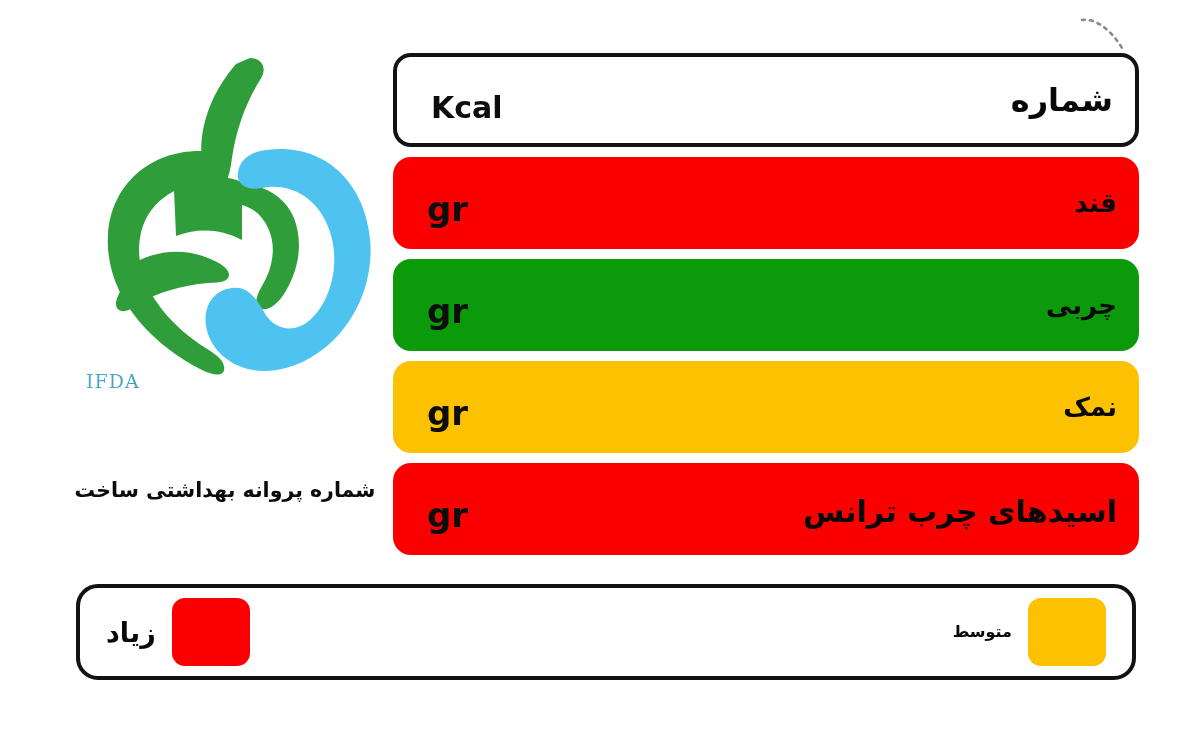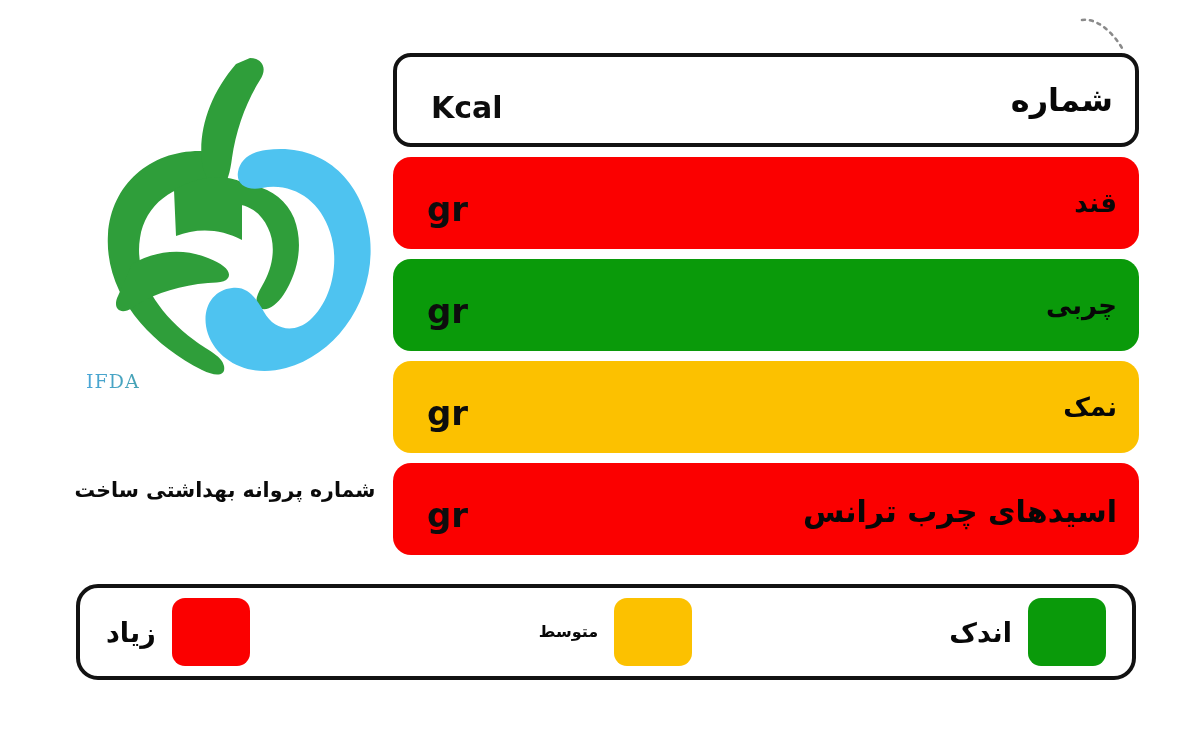"اندک" div.legend-item { html: <div> <span></span> <span>اندک</span> </div> -> none }
